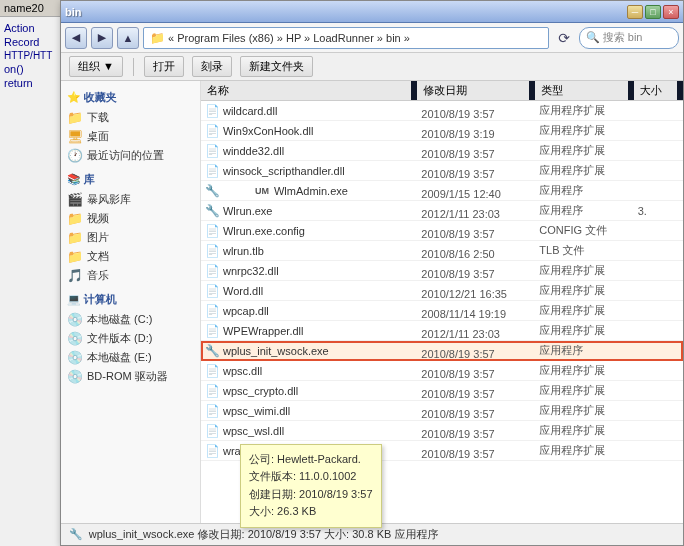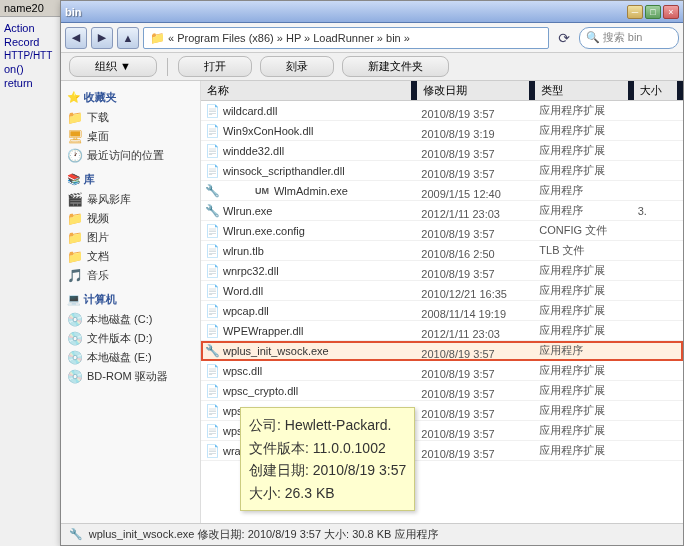"组织 ▼" .toolbar-btn { border-radius: 8px -> 2px; padding: 2px 25px -> 2px 8px }
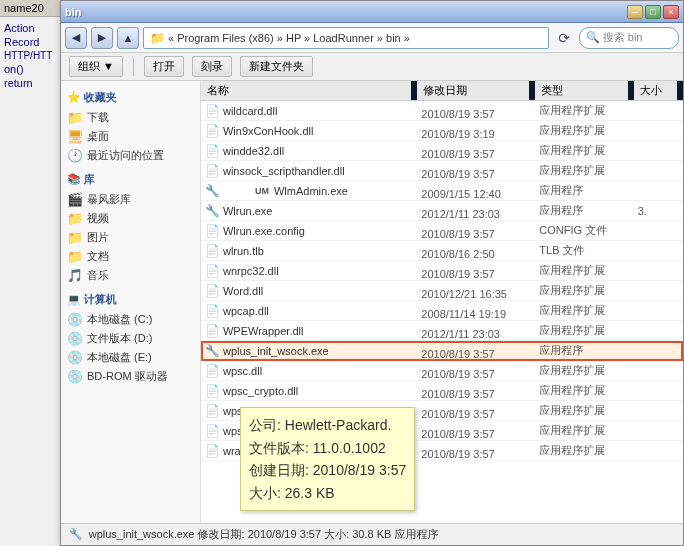"公司: Hewlett-Packard." .tooltip-popup { bottom: 35px -> 18px; font-size: 14px -> 11px }
